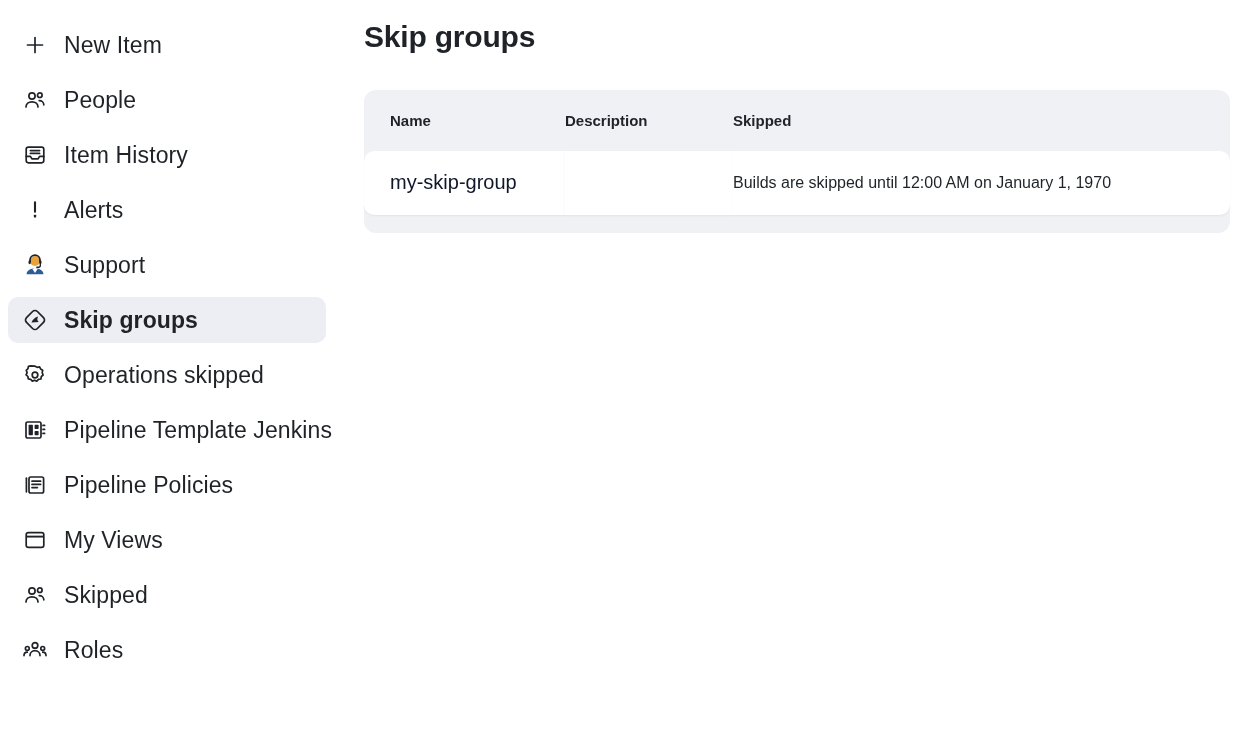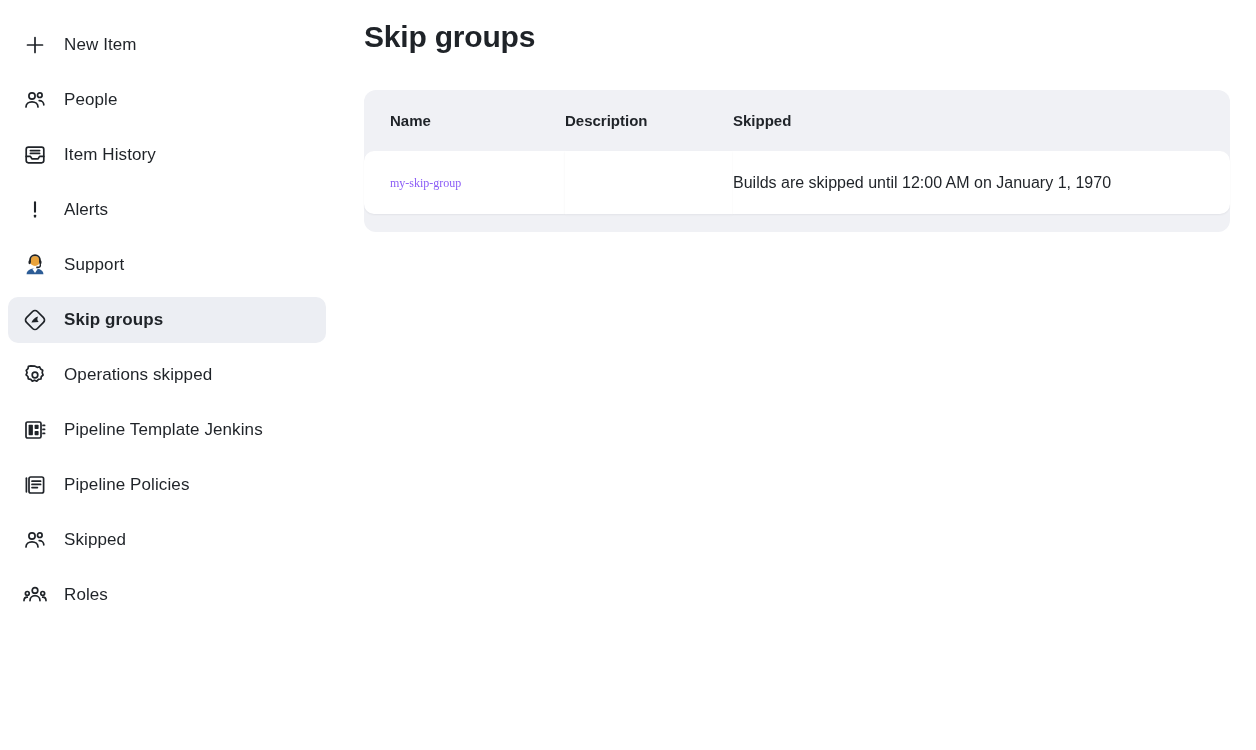"New Item" .nav-label { font-size: 17px -> 23px }
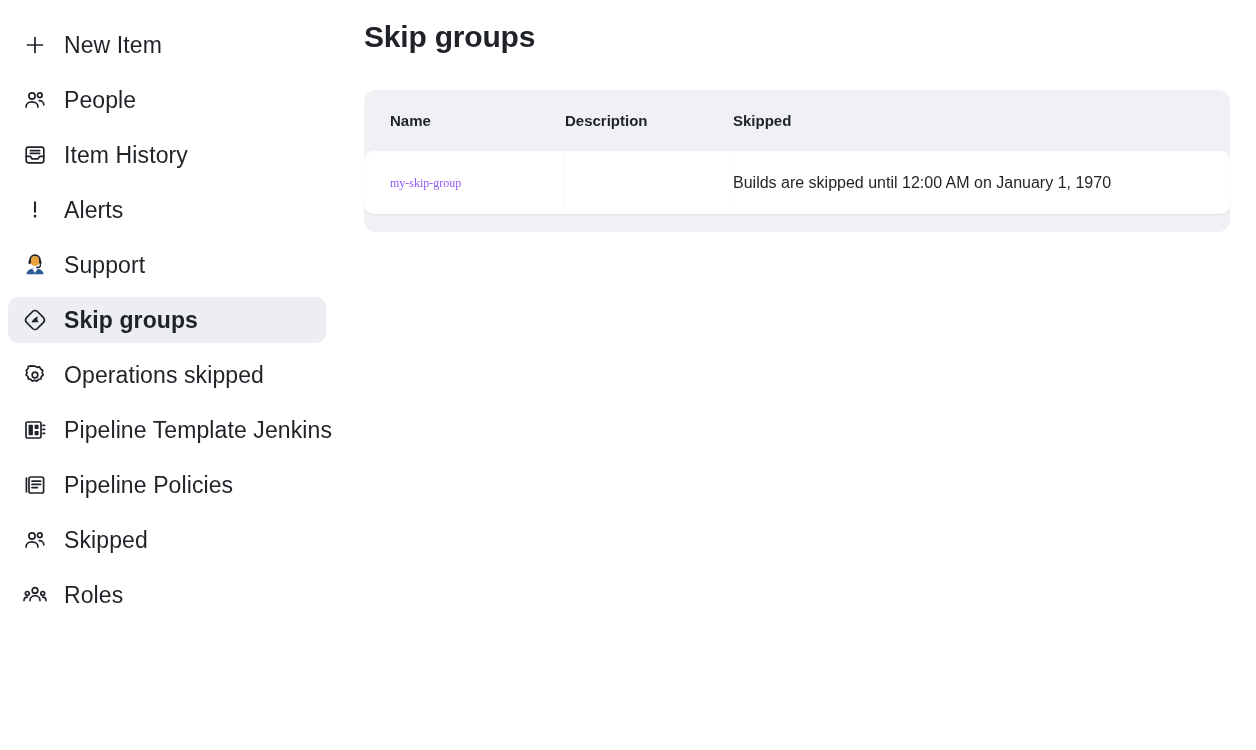"my-skip-group" .cell-link { color: #8b5cf6 -> #0f172a; font-family: Liberation Serif, serif -> none; font-size: 12px -> 20px }
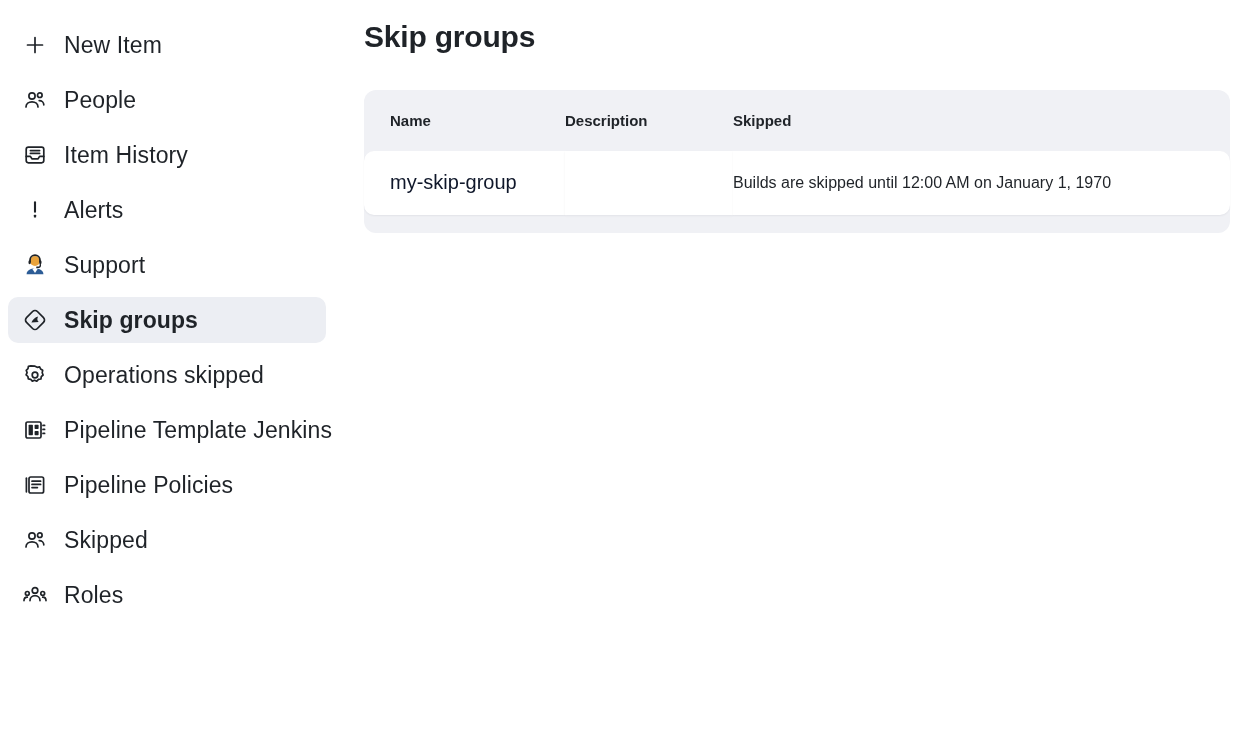"My Views" a.nav-item { html: none -> <a> <span> <svg> <rect></rect> <path></path> </svg> </span> <span>My Views</span> </a> }
